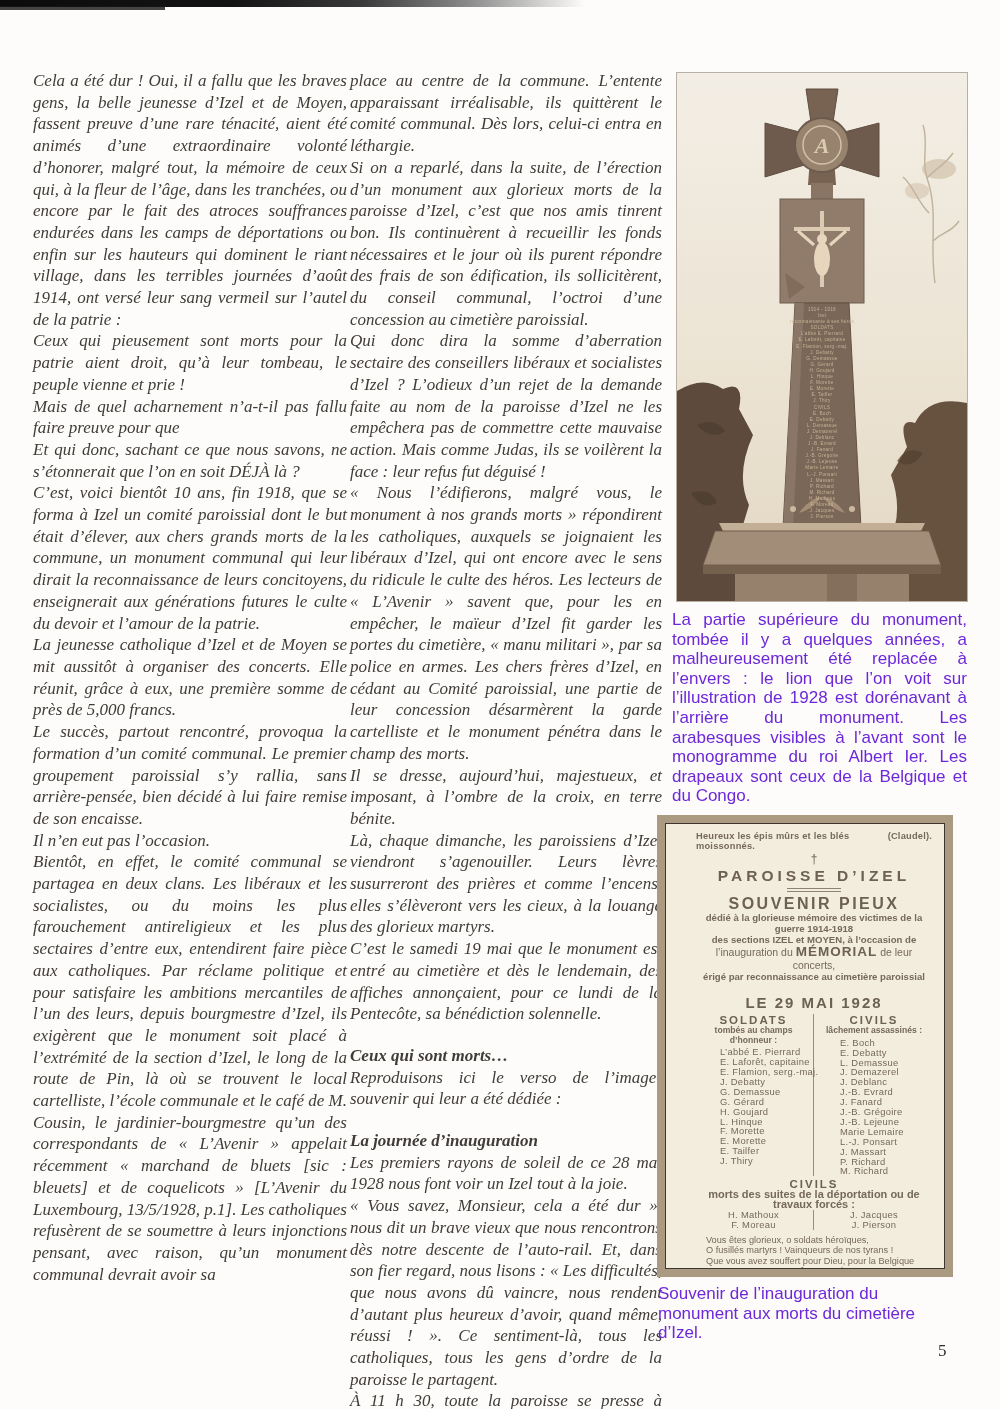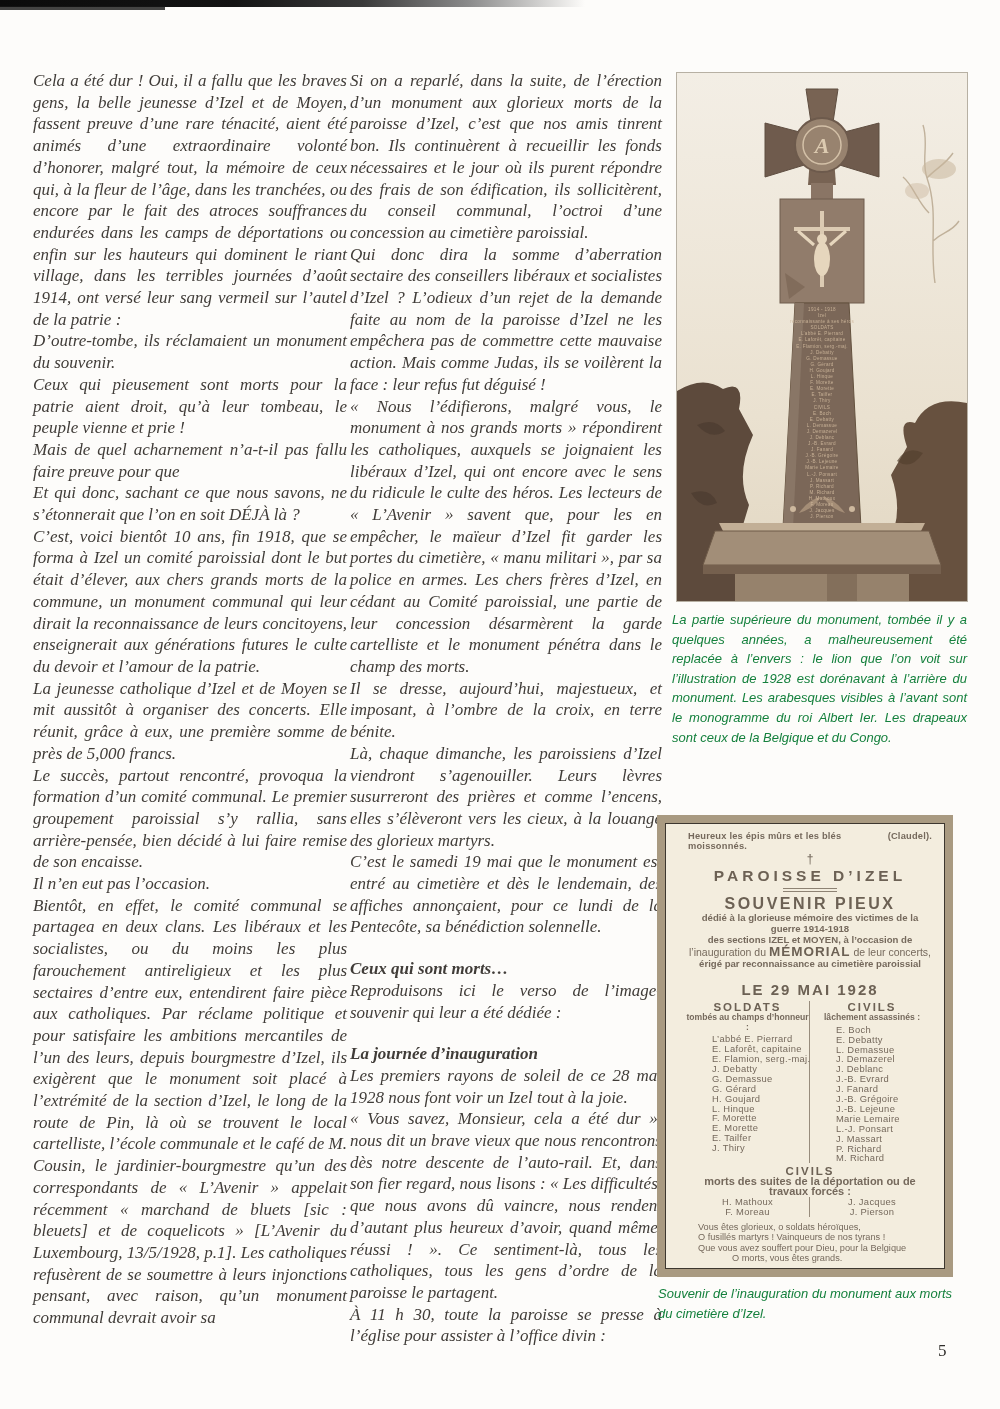"place au centre de la" p.para { html: none -> <p>place au centre de la commune. L’entente apparaissant irréalisable, ils quittèrent le comité communal. Dès lors, celui-ci entra en léthargie.</p> }
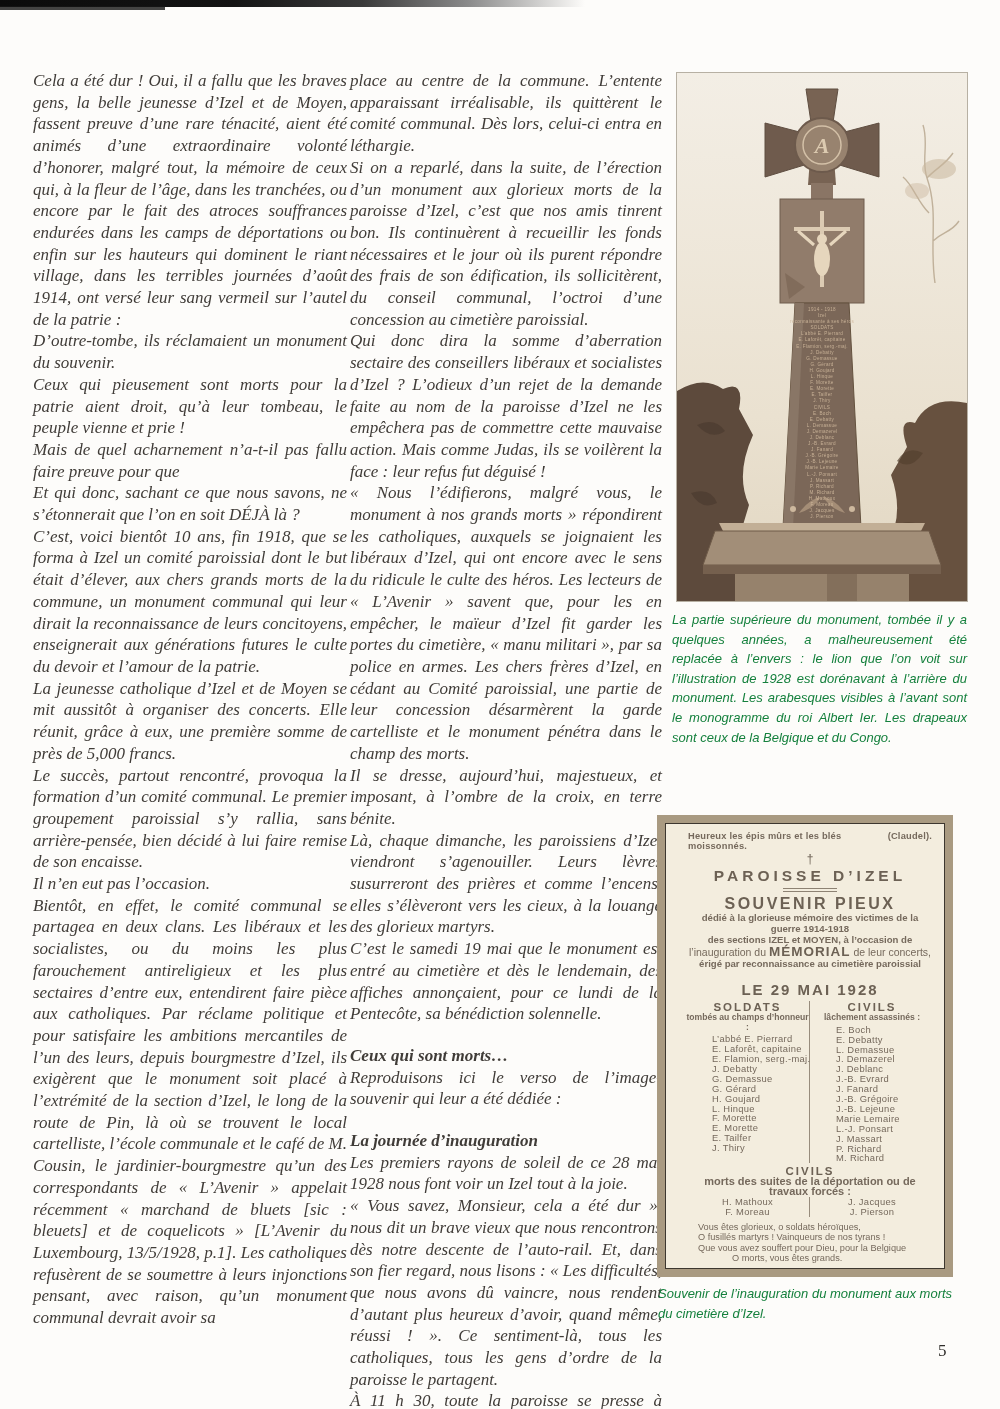"D’outre-tombe, ils réclamaient un" p.para { html: <p>D’outre-tombe, ils réclamaient un monument du souvenir.</p> -> none }
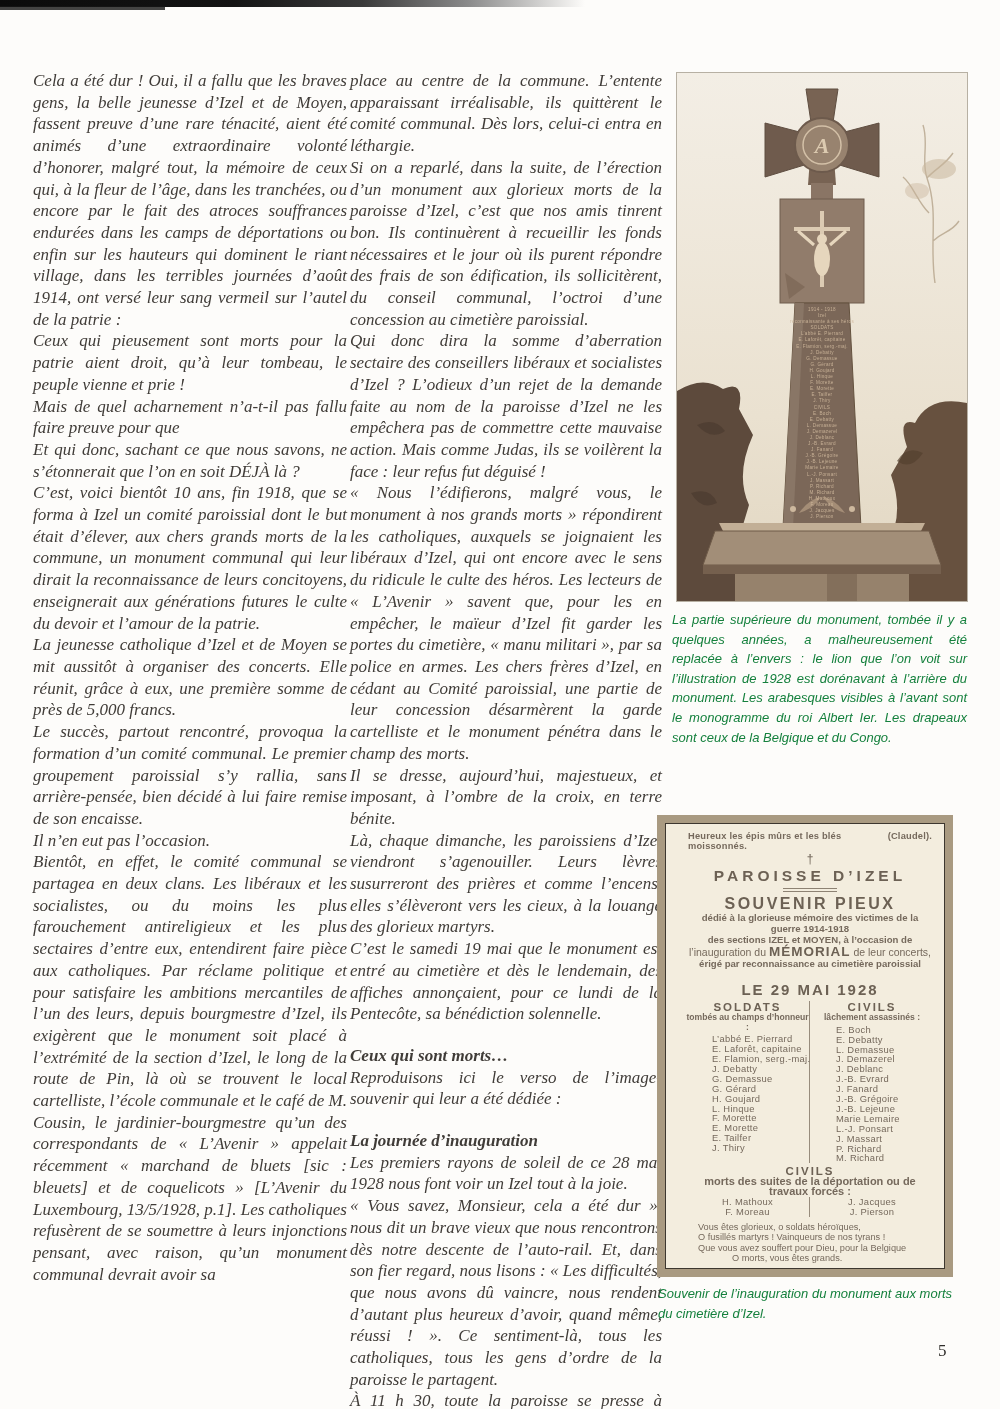"La partie supérieure du monument," .cap { color: #15803d -> #6d28d9; font-size: 13px -> 17px; font-style: italic -> none }
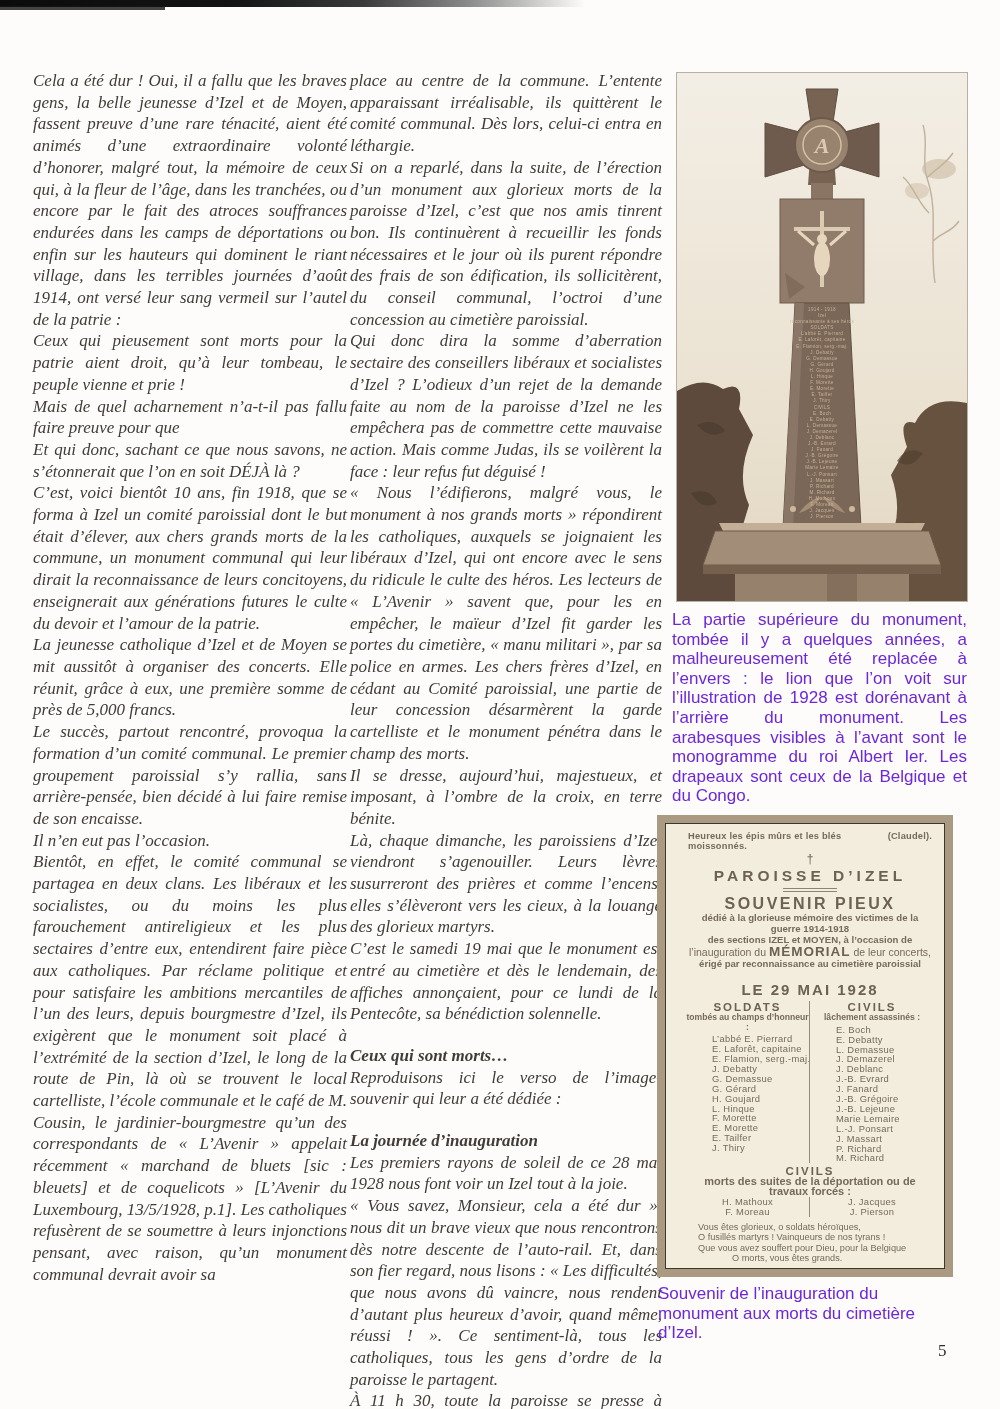"Heureux les épis mûrs et" .card-inner { padding: 7px 10px 4px 20px -> 7px 10px 4px 28px }
